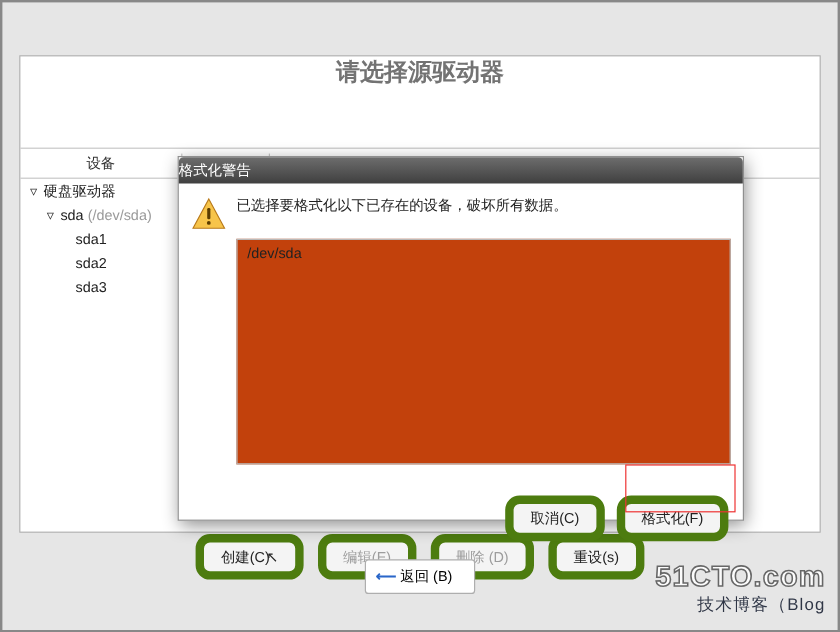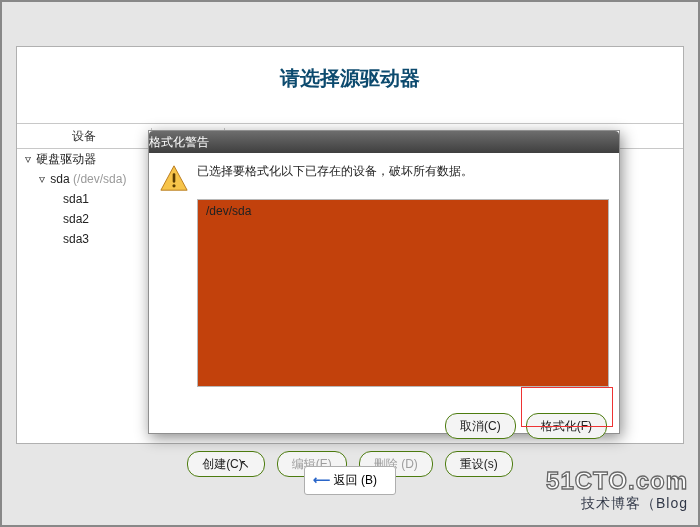"请选择源驱动器" .page-title { color: #0c4a6e -> #737373; margin-top: 18px -> none }
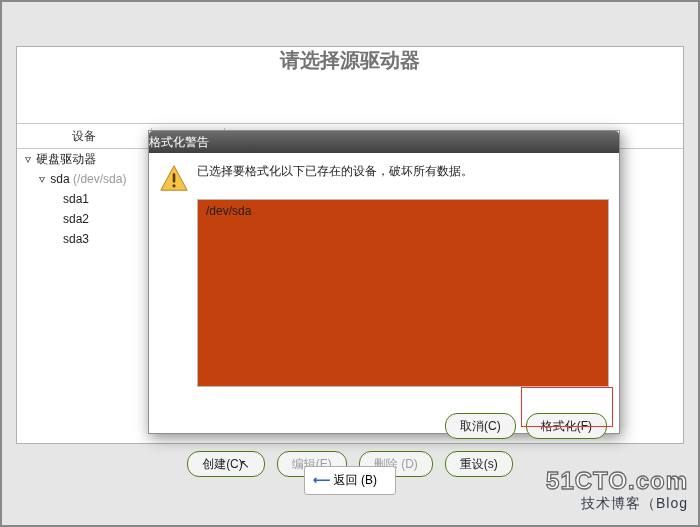"取消(C)" .btn { border: 1px solid #4d7c0f -> 7px solid #4d7c0f }
